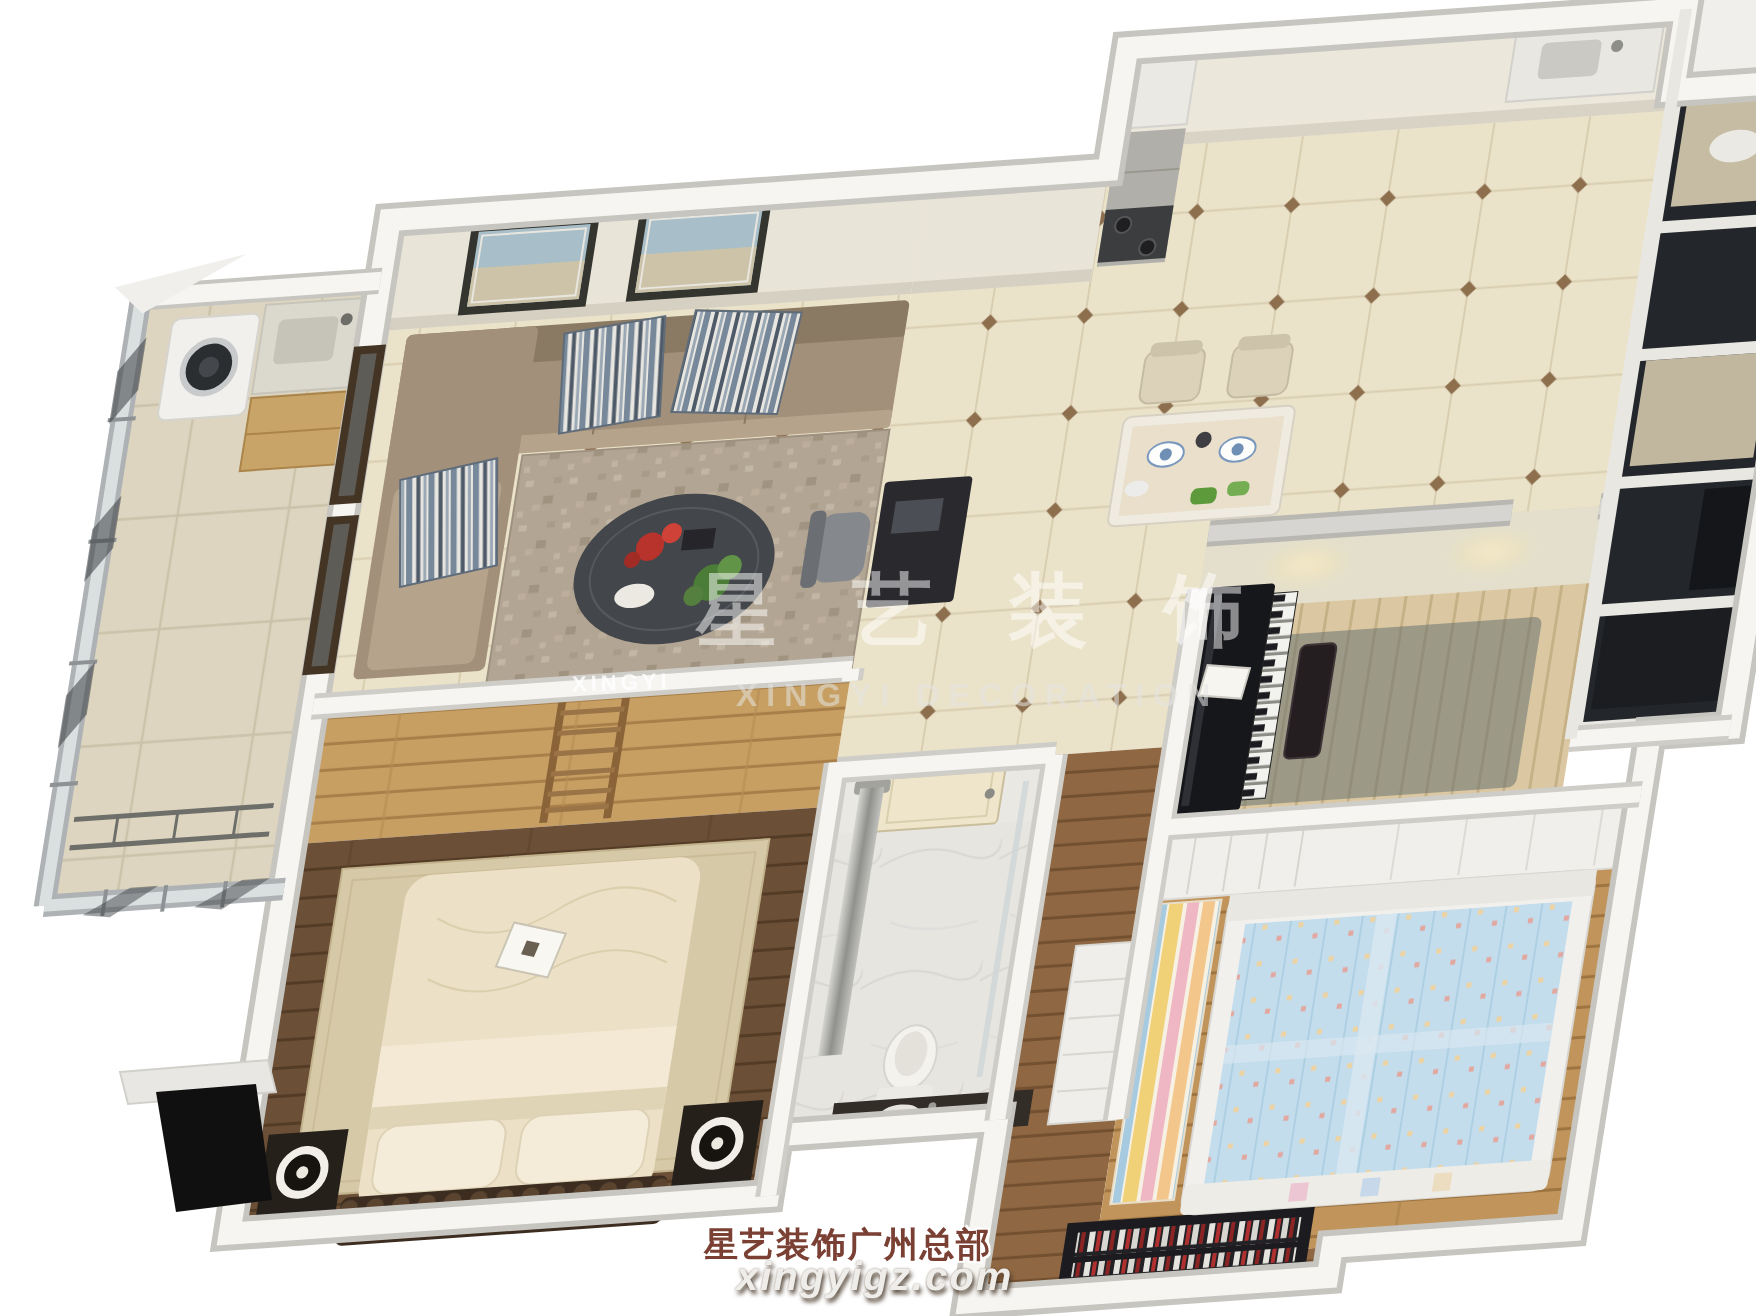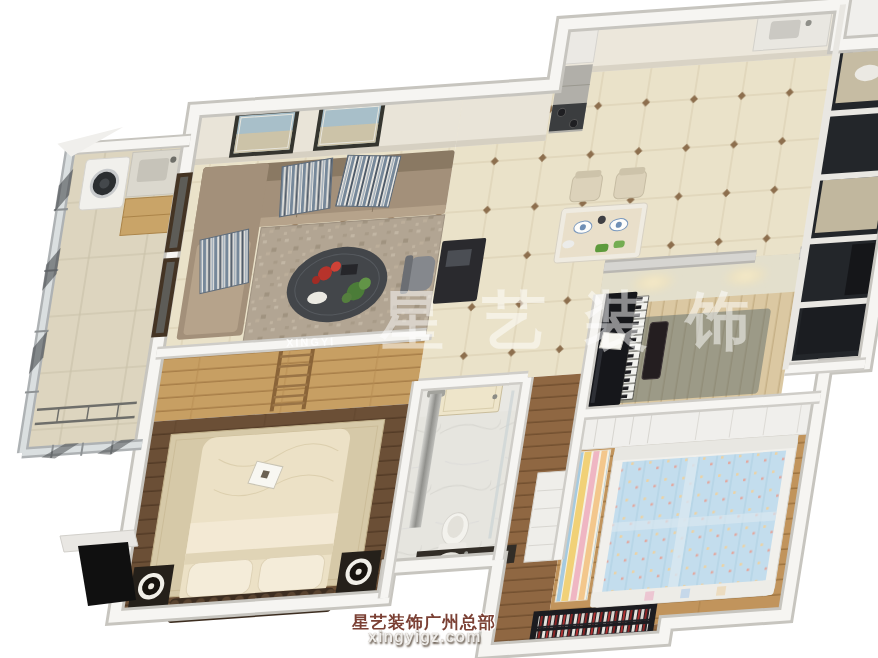"星艺装饰" .wm-cn { font-size: 64px -> 40px; left: 380px -> 348px }
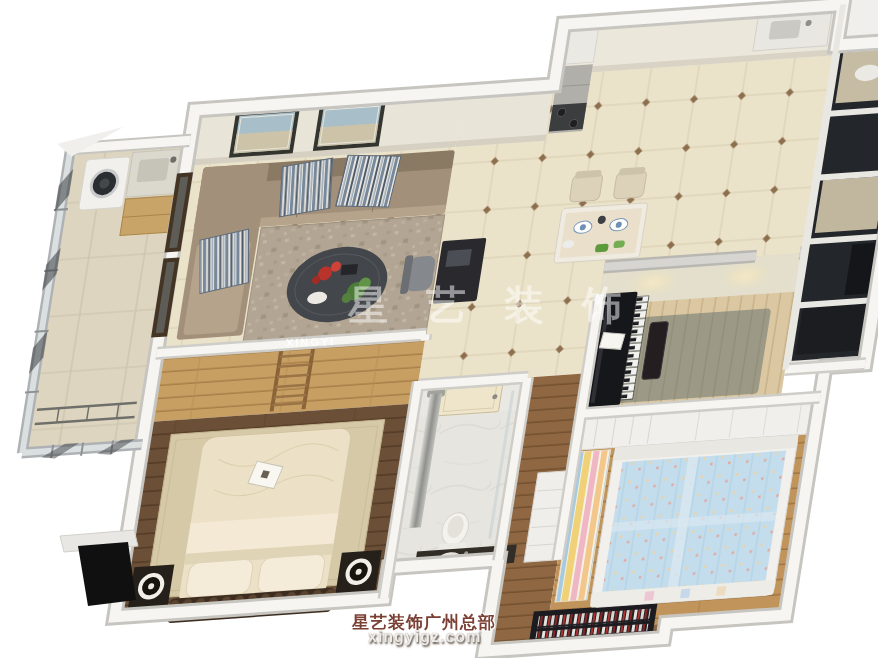"XINGYI DECORATION" div.wm { html: none -> <div>XINGYI DECORATION</div> }
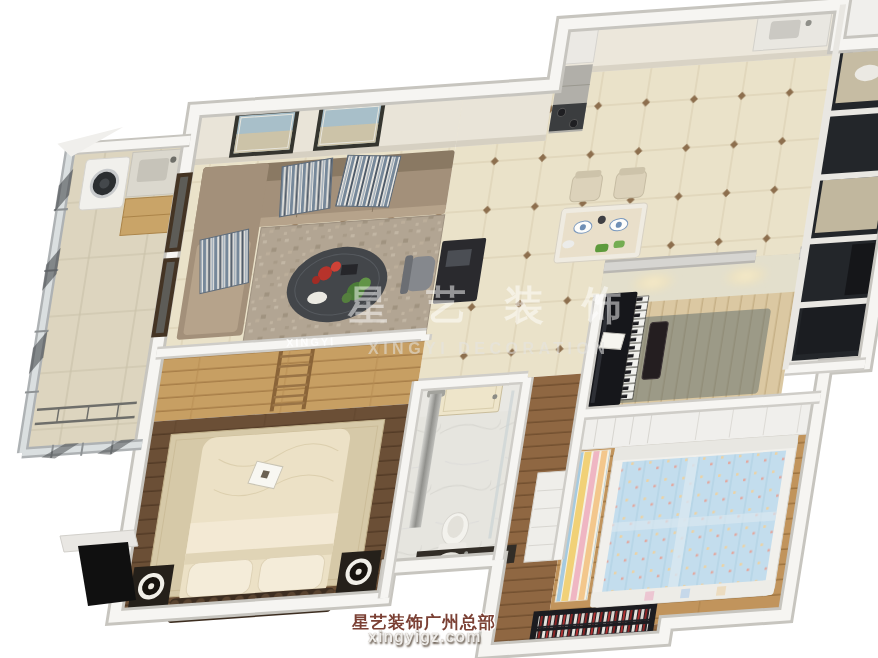"xingyigz.com" .wm-f2 { font-size: 16px -> 20px; font-style: none -> italic }
